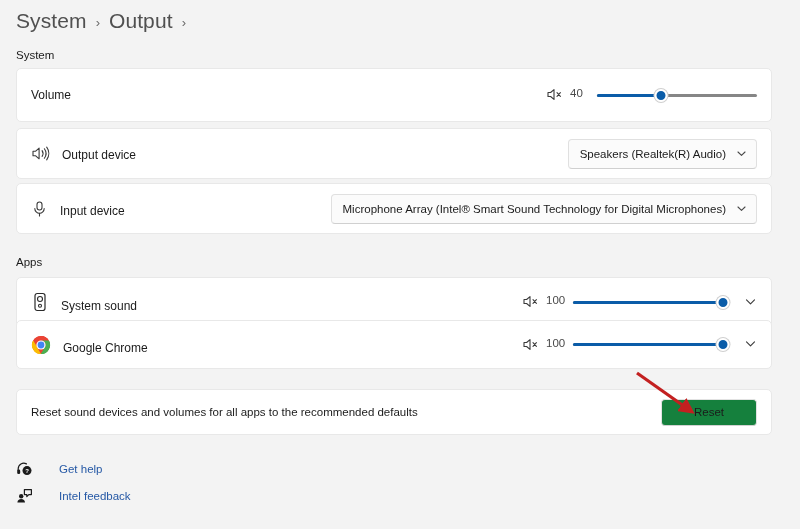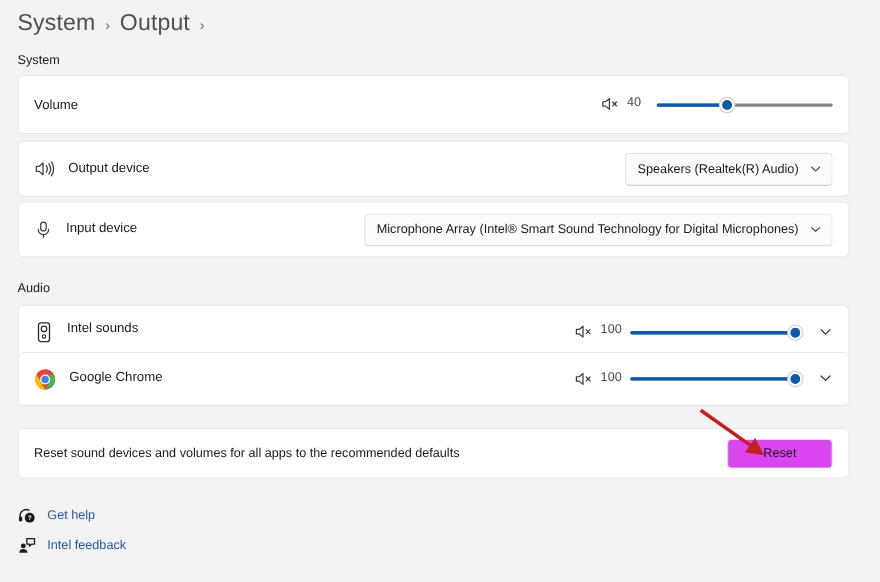"Volume" .row-left { align-items: flex-start -> flex-end }
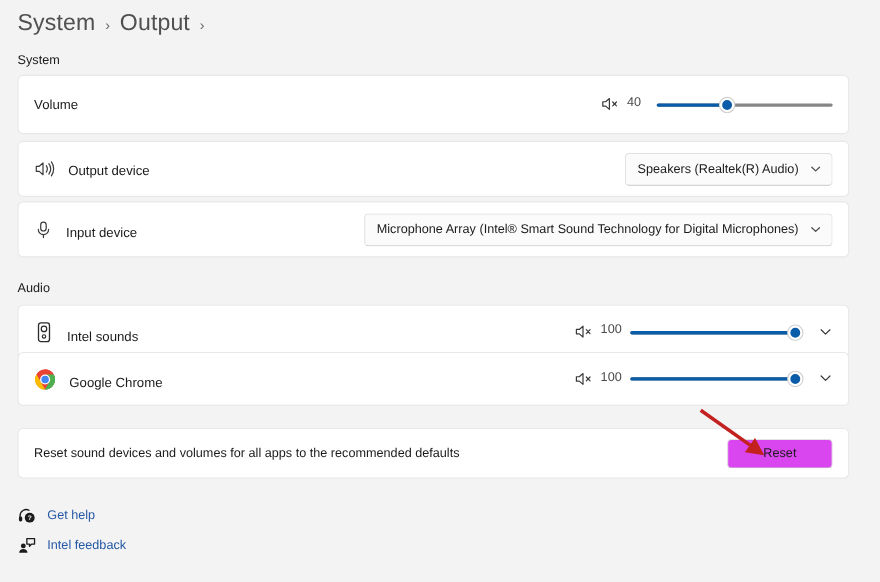"Audio" div.section-label { text: Audio -> Apps }
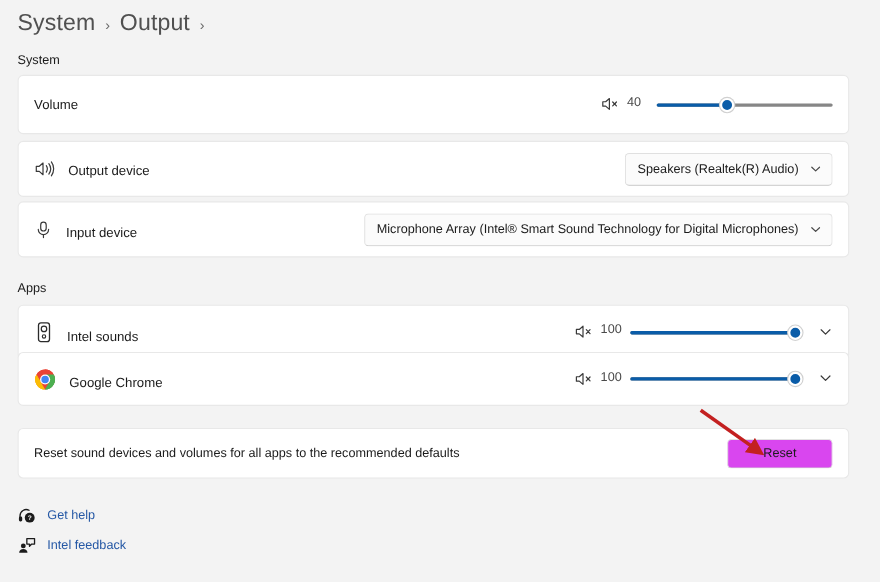"Intel sounds" span.row-title { text: Intel sounds -> System sound }
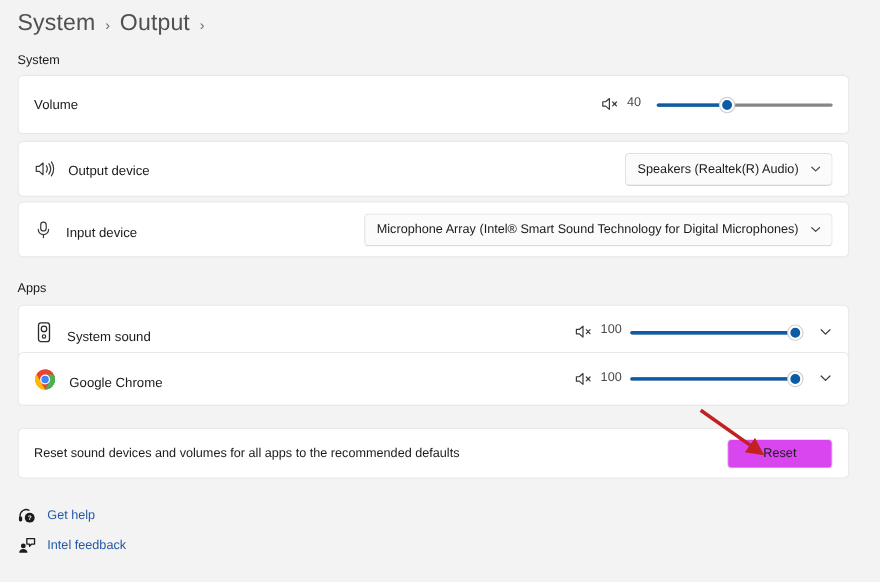"Reset" .reset-btn { background: #d946ef -> #15803d }
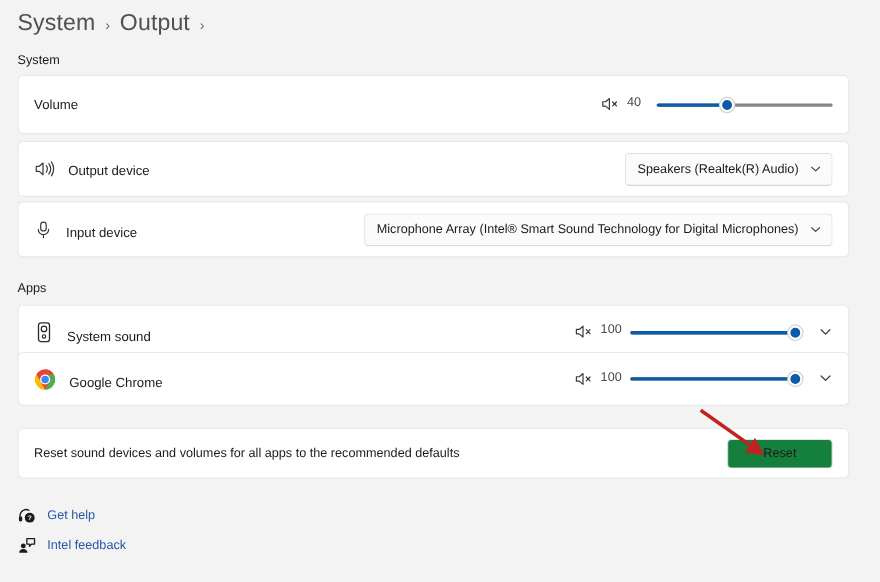"Get help" .footer-link { gap: 10px -> 26px }
